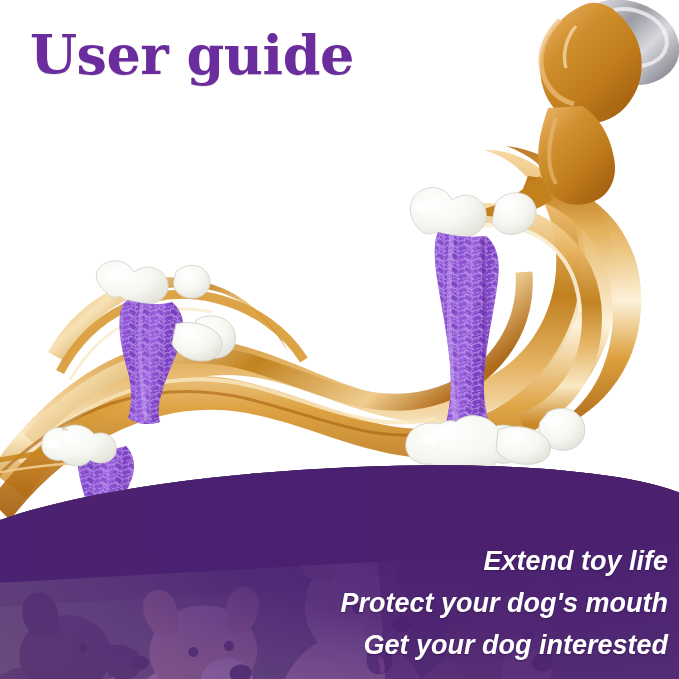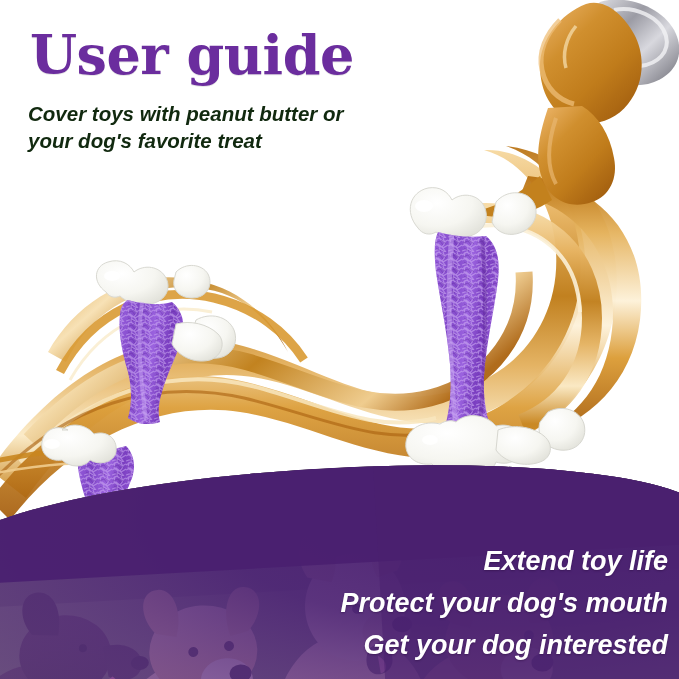"Cover toys with peanut butter" div.subtitle { html: <div> <span>Cover toys with peanut butter or</span> <span>your dog's favorite treat</span> </div> -> none }
